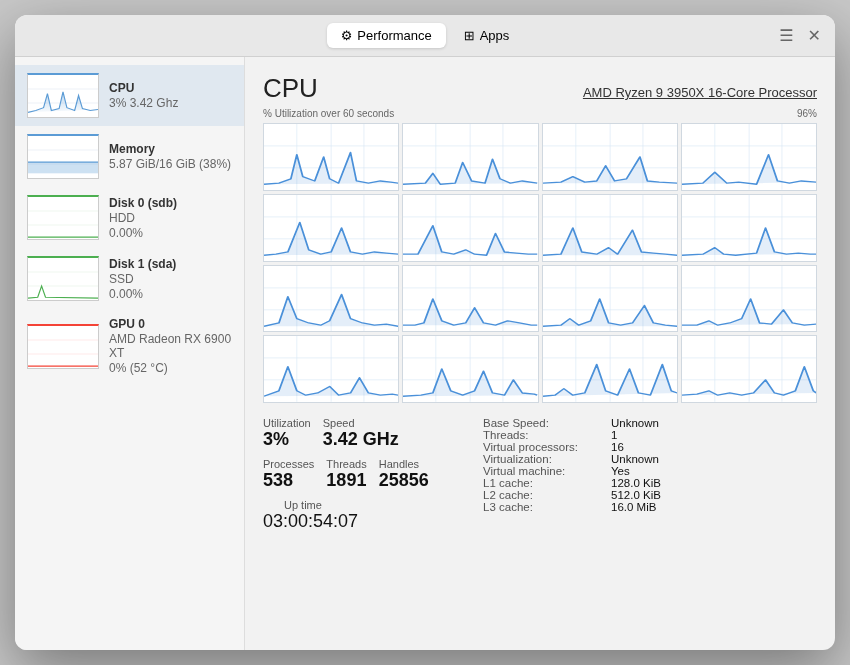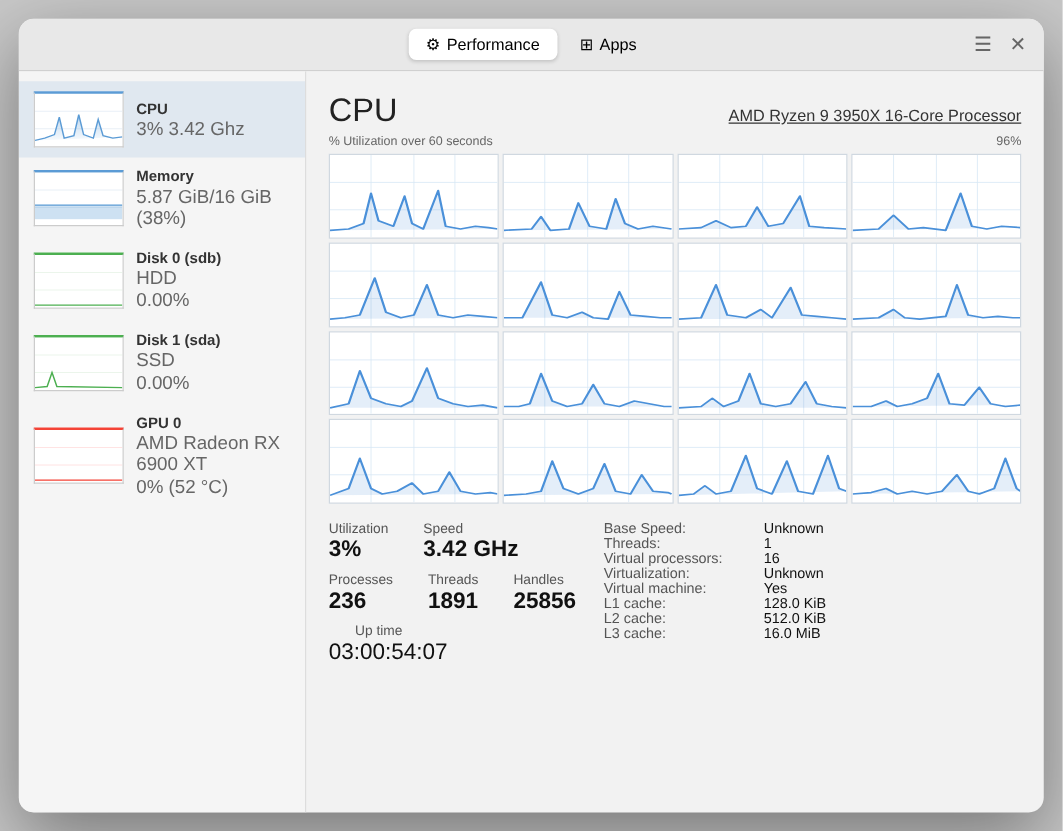"3% 3.42 Ghz" .sidebar-info .detail { font-size: 15px -> 12px }
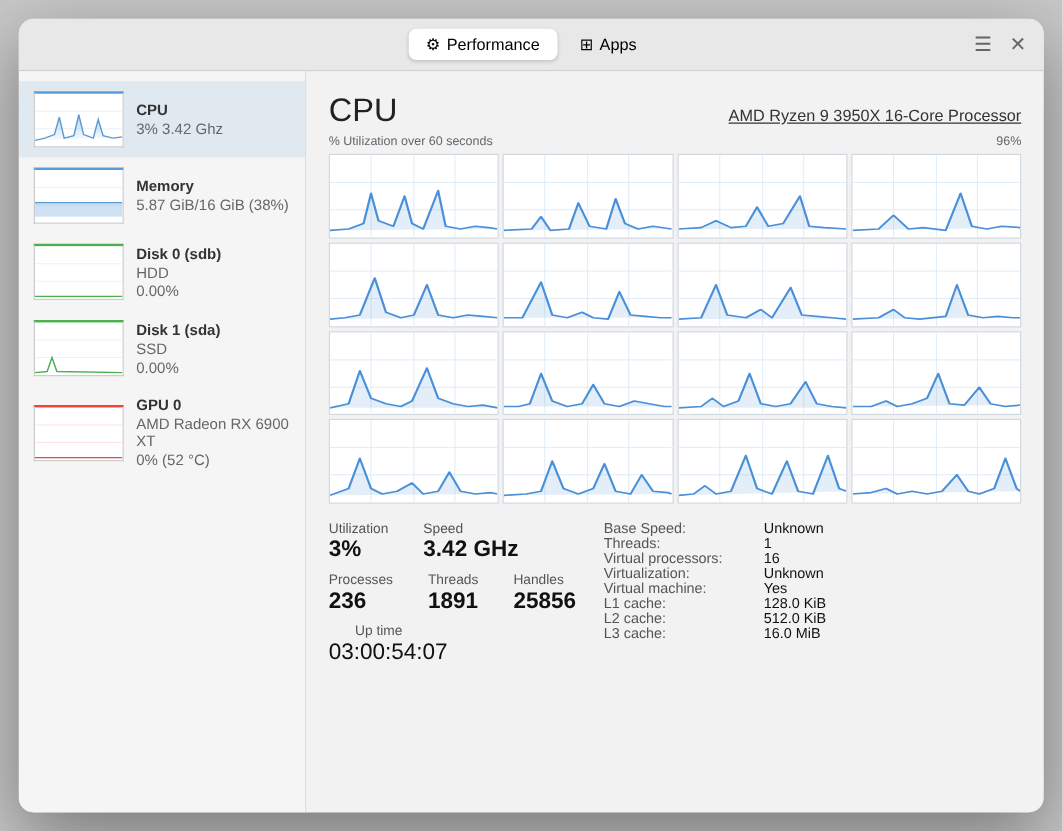"Utilization" .stat-row { gap: 28px -> 12px }
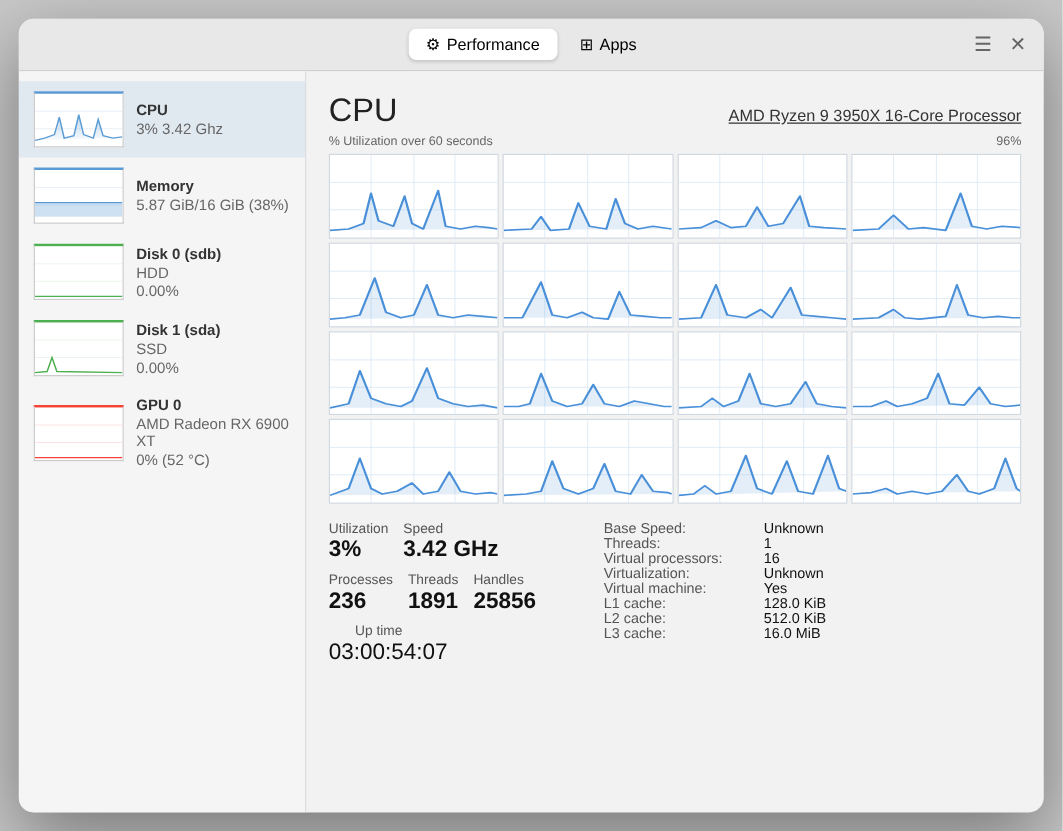"236" div.value { text: 236 -> 538 }
